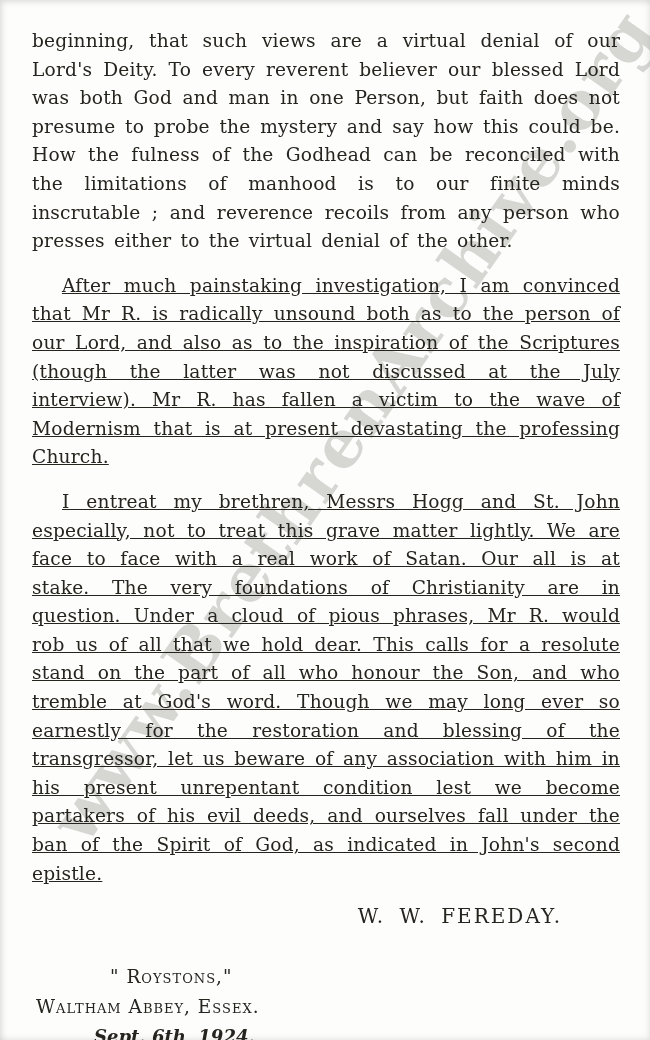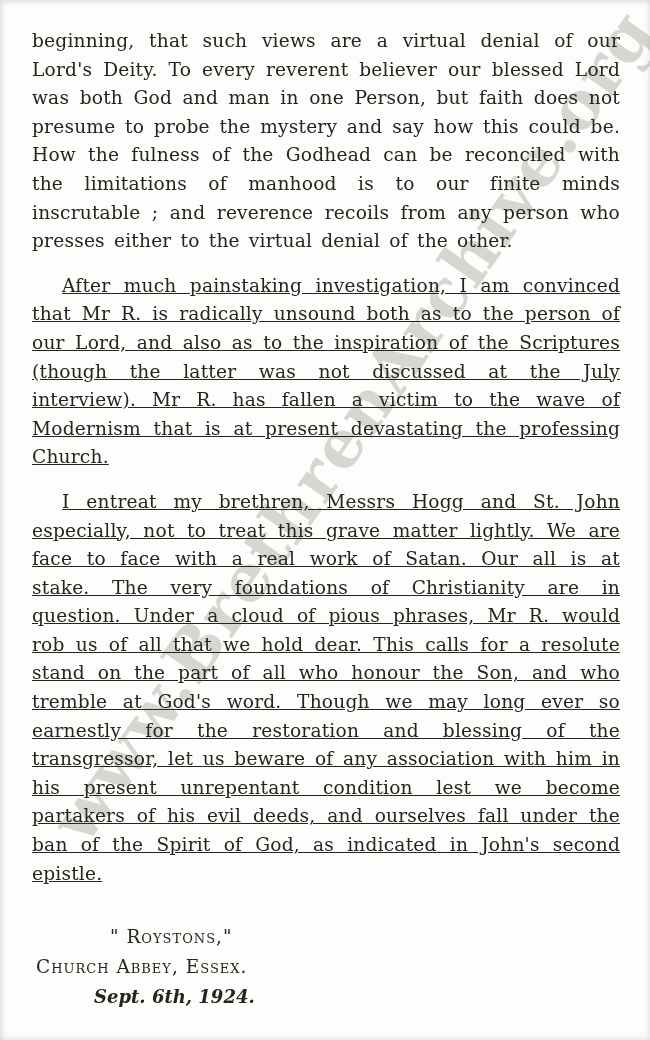"W. W. FEREDAY." div.signature { html: none -> <div>W. W. FEREDAY.</div> }
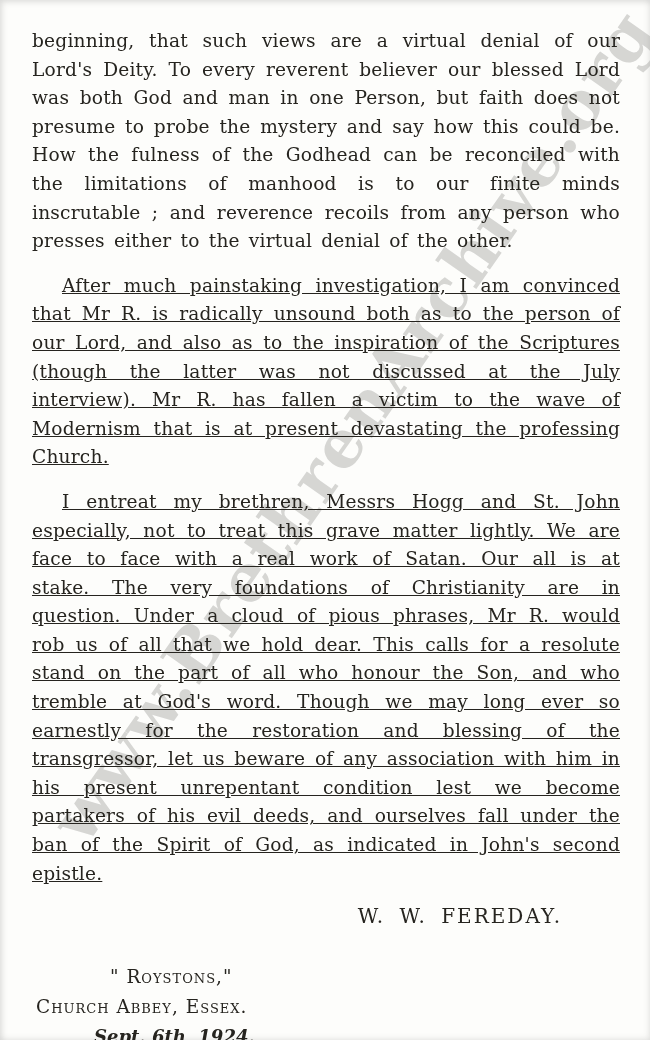"Church Abbey, Essex." div.addr2 { text: Church -> Waltham }
